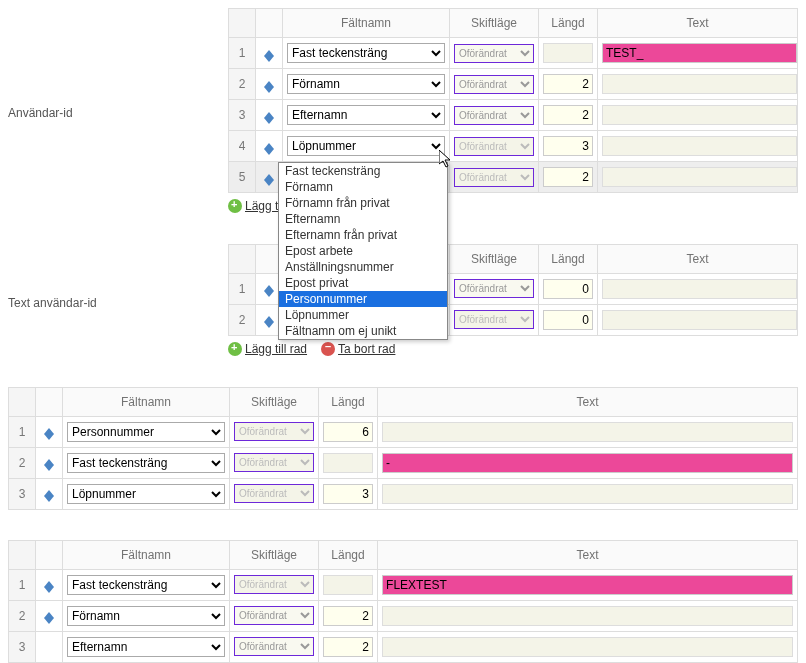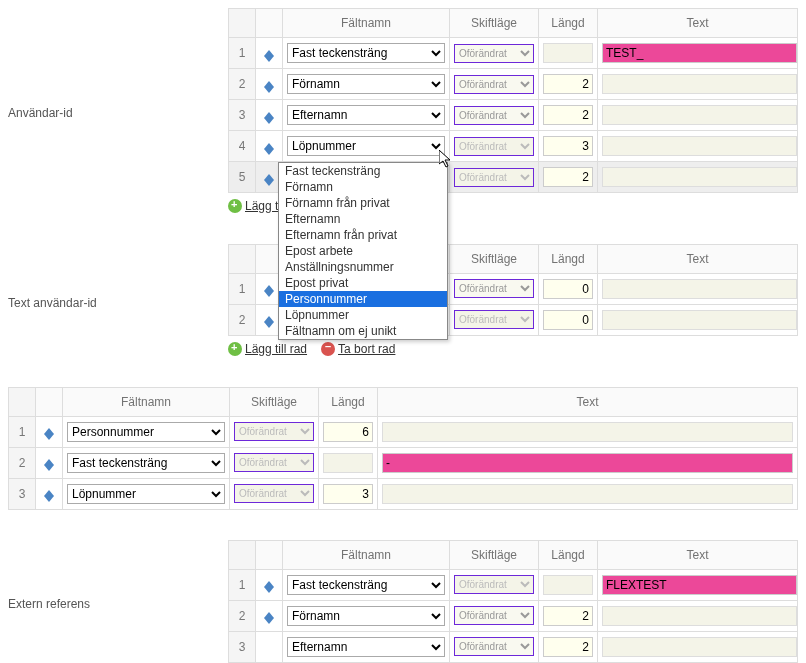"Extern referens" div.section-label { html: <div>Extern referens</div> -> none }
